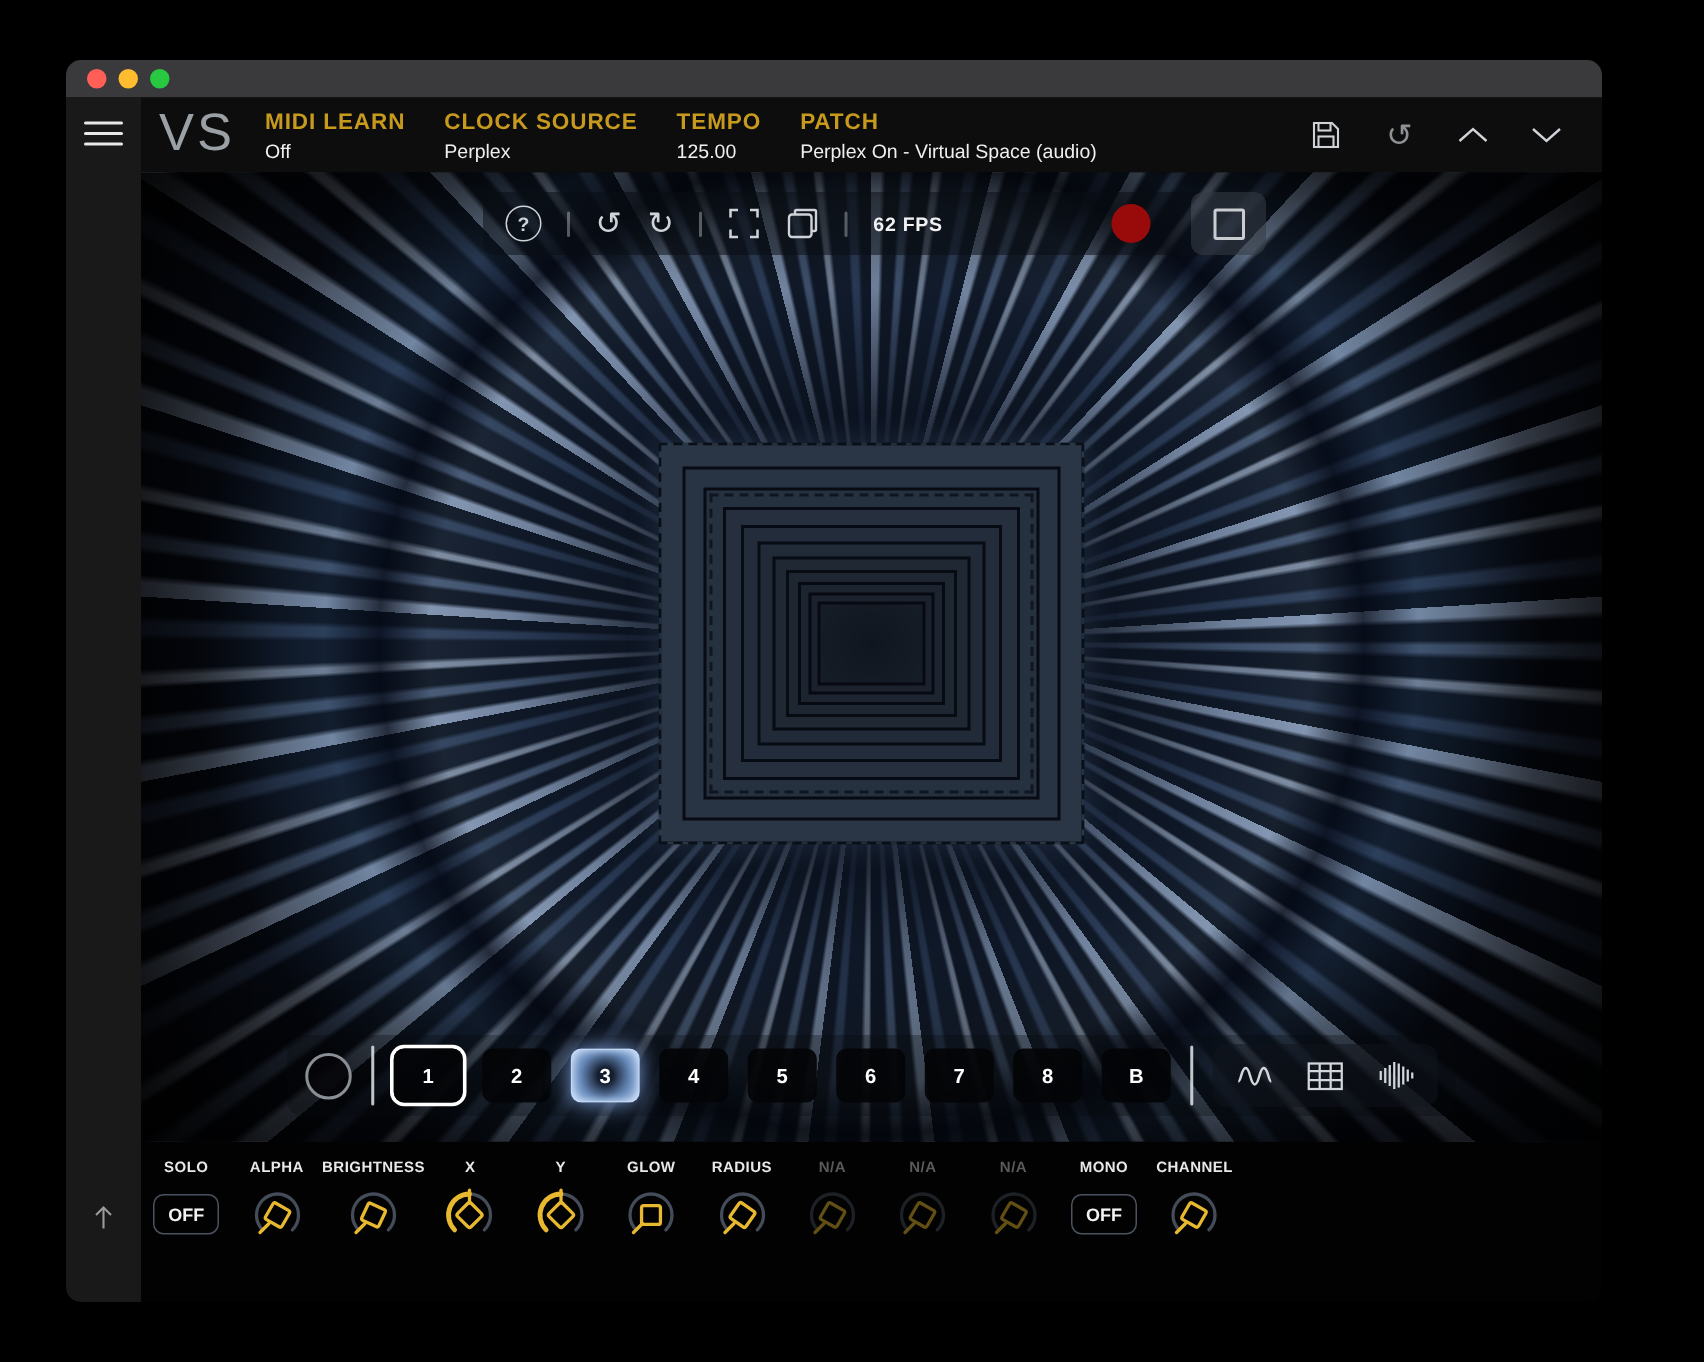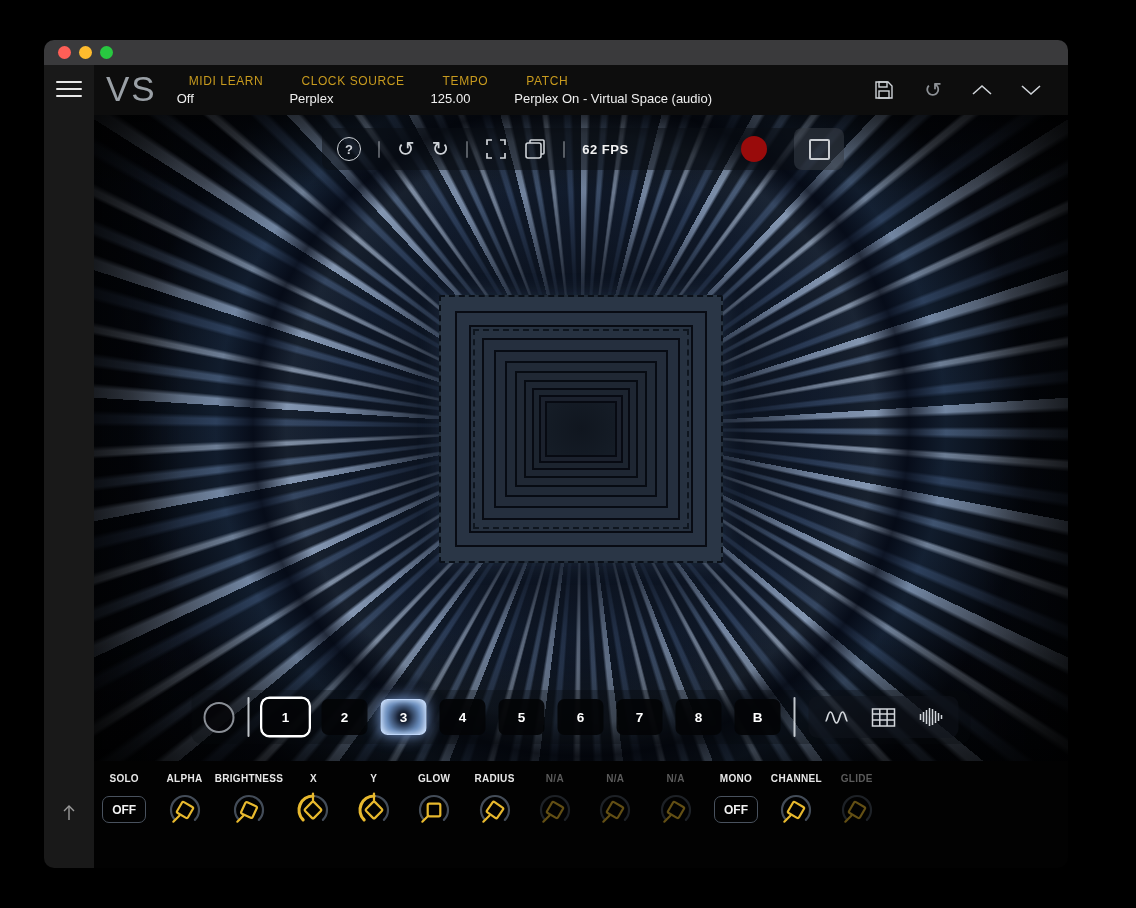"MIDI LEARN" .hfield .hlabel { font-size: 12px -> 15px; font-weight: normal -> bold; margin-left: 12px -> none }
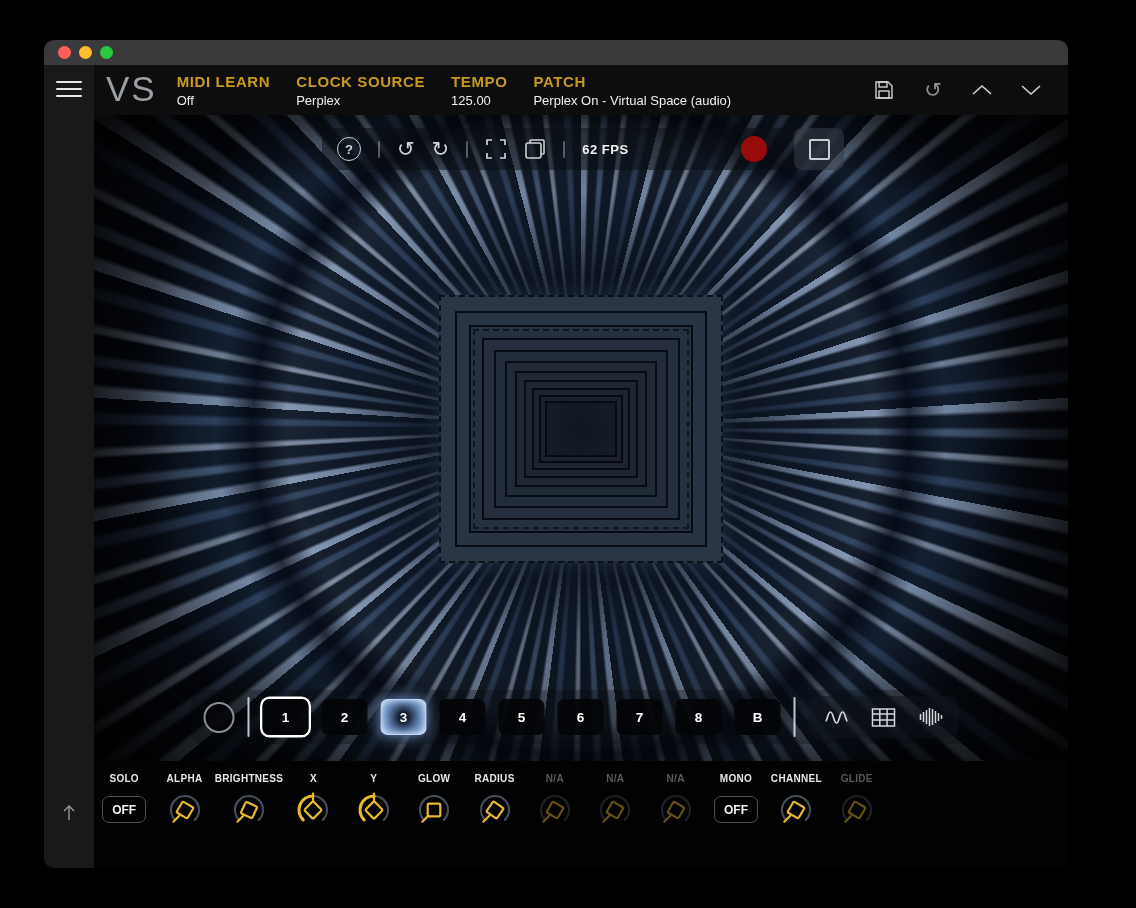"GLIDE" div.param { html: <div> <div>GLIDE</div> <div><svg> <path></path> <line></line> <rect></rect> </svg></div> </div> -> none }
